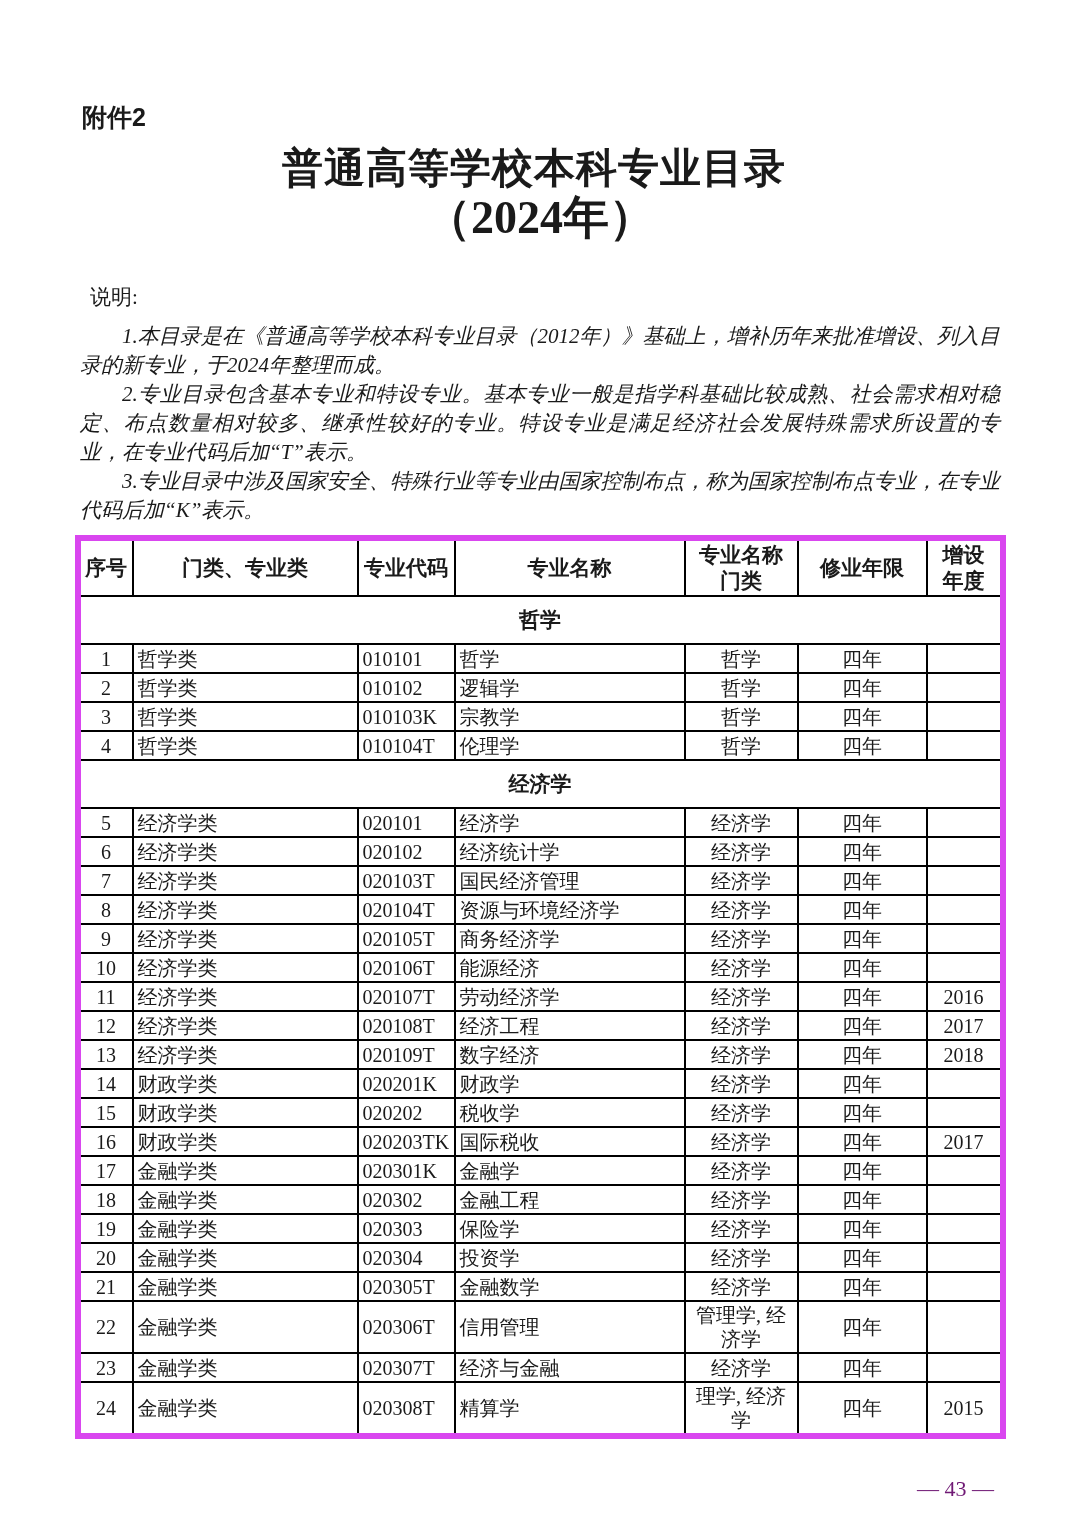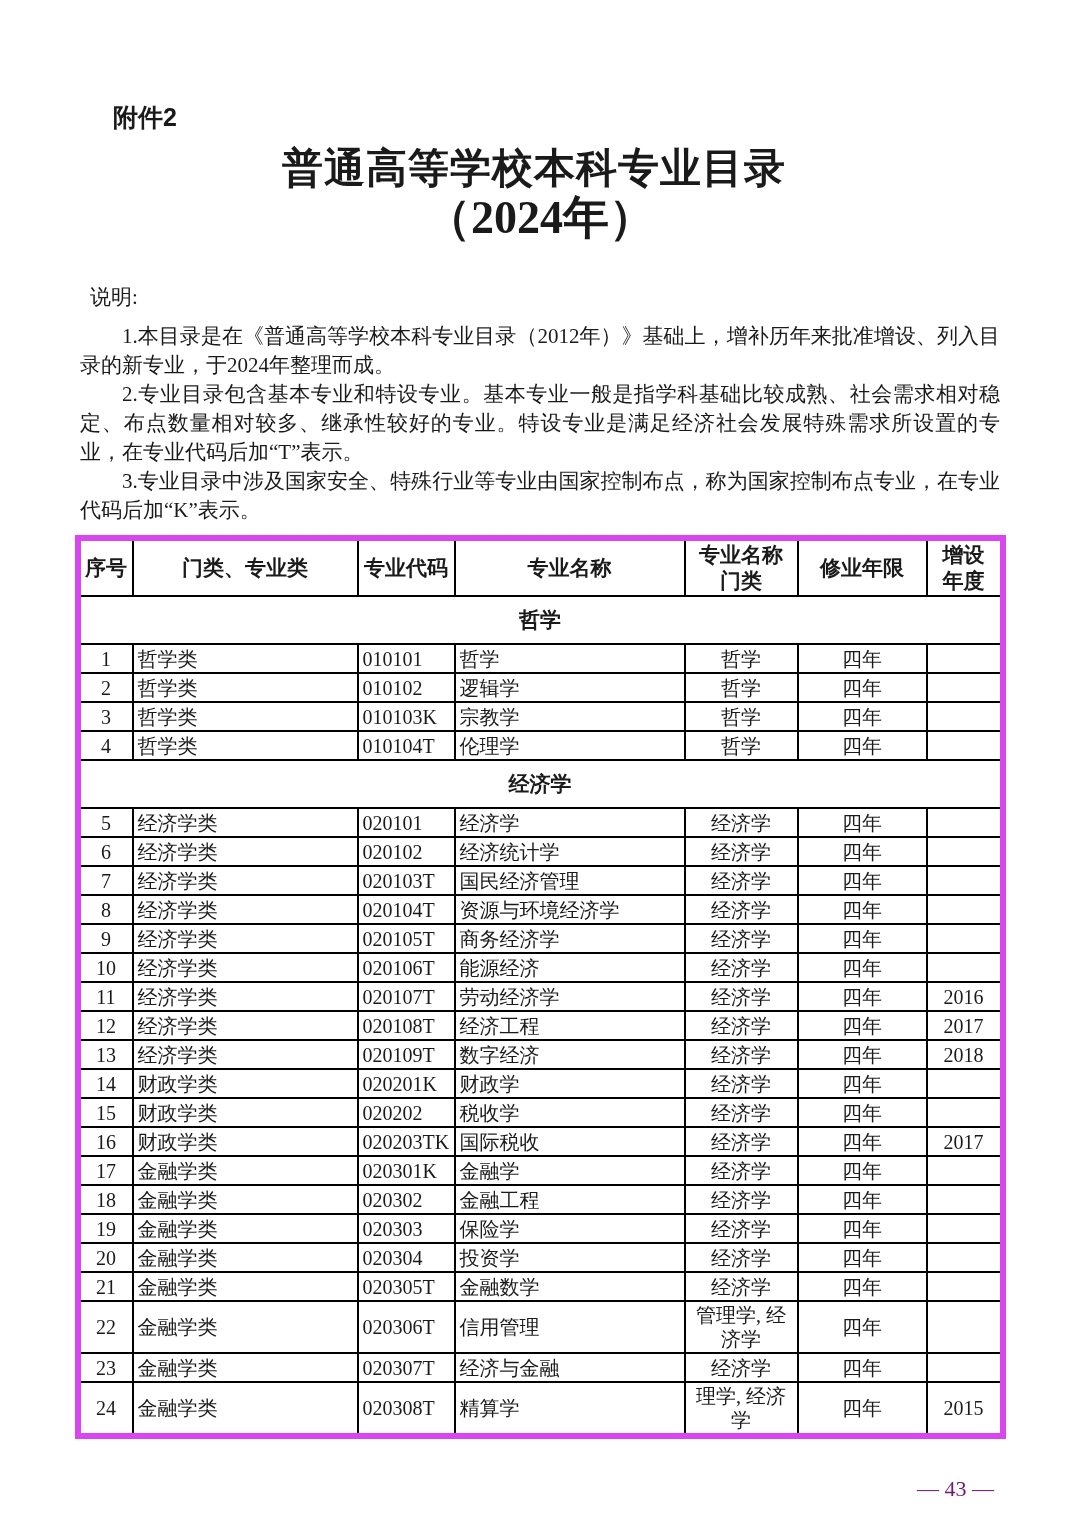"附件2" .attachment { margin-left: 113px -> 82px }
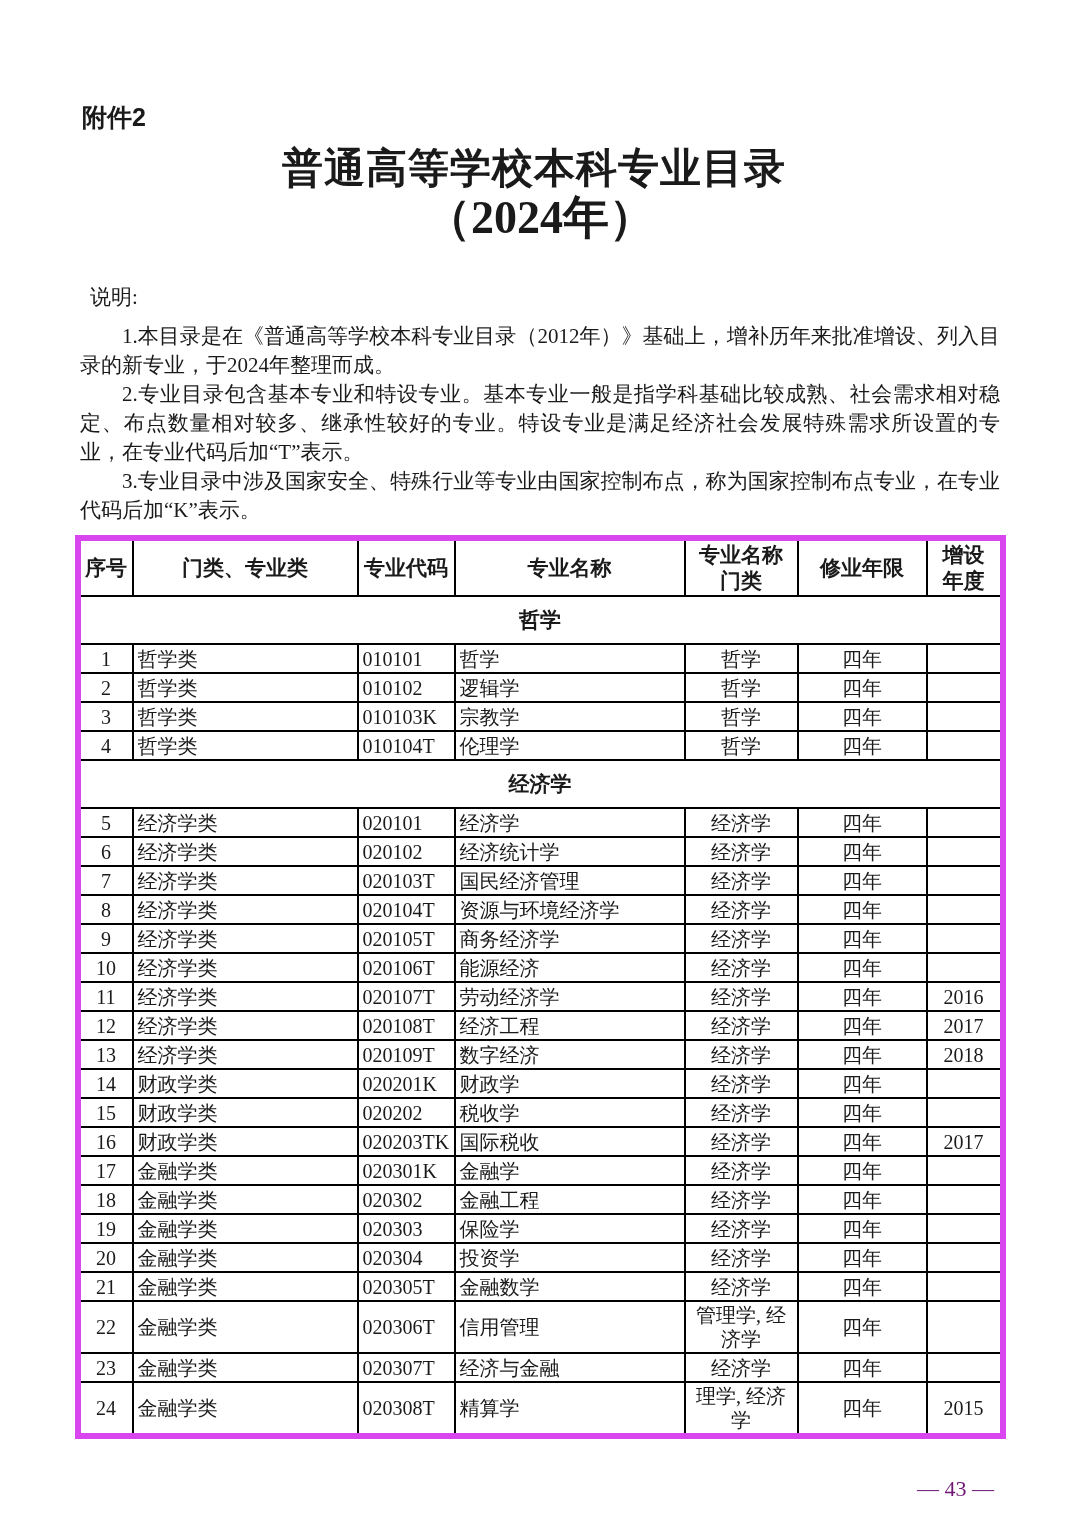"1.本目录是在《普通高等学校本科专业目录（2012年）》基础上，增补历年来批准增" .note { font-style: none -> italic }
